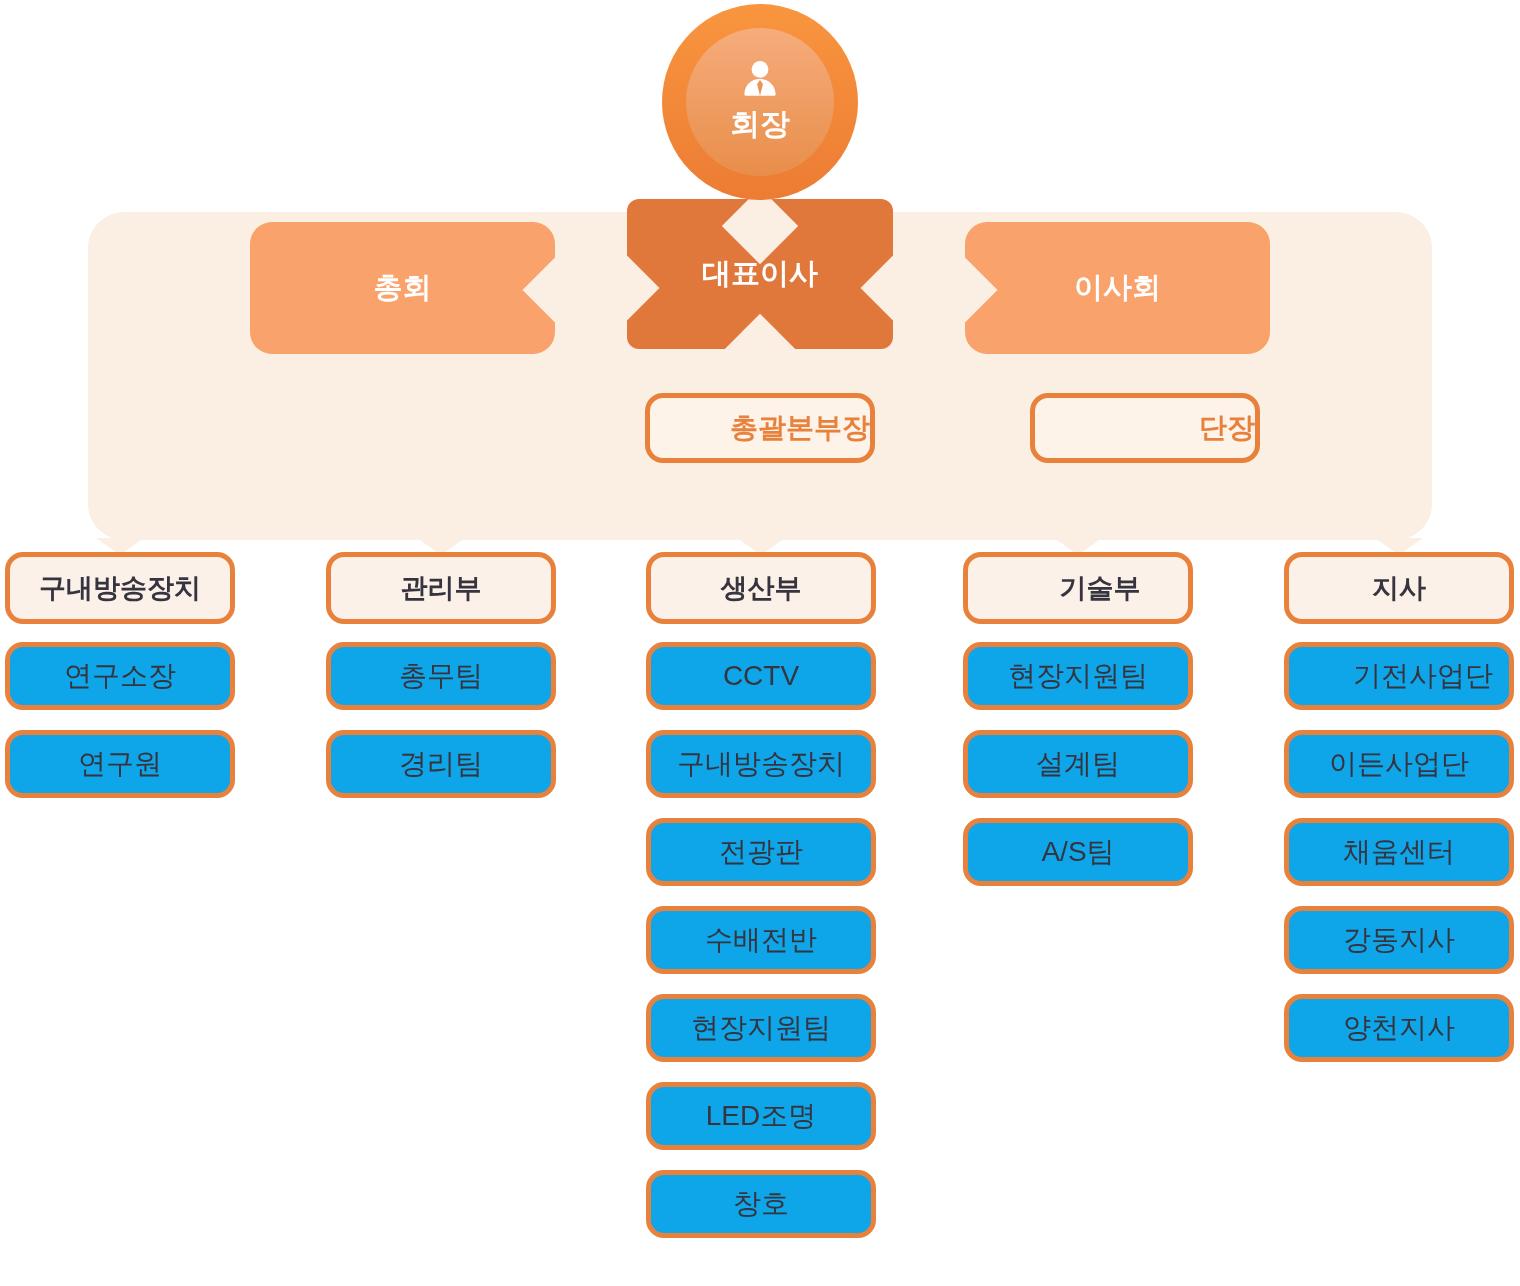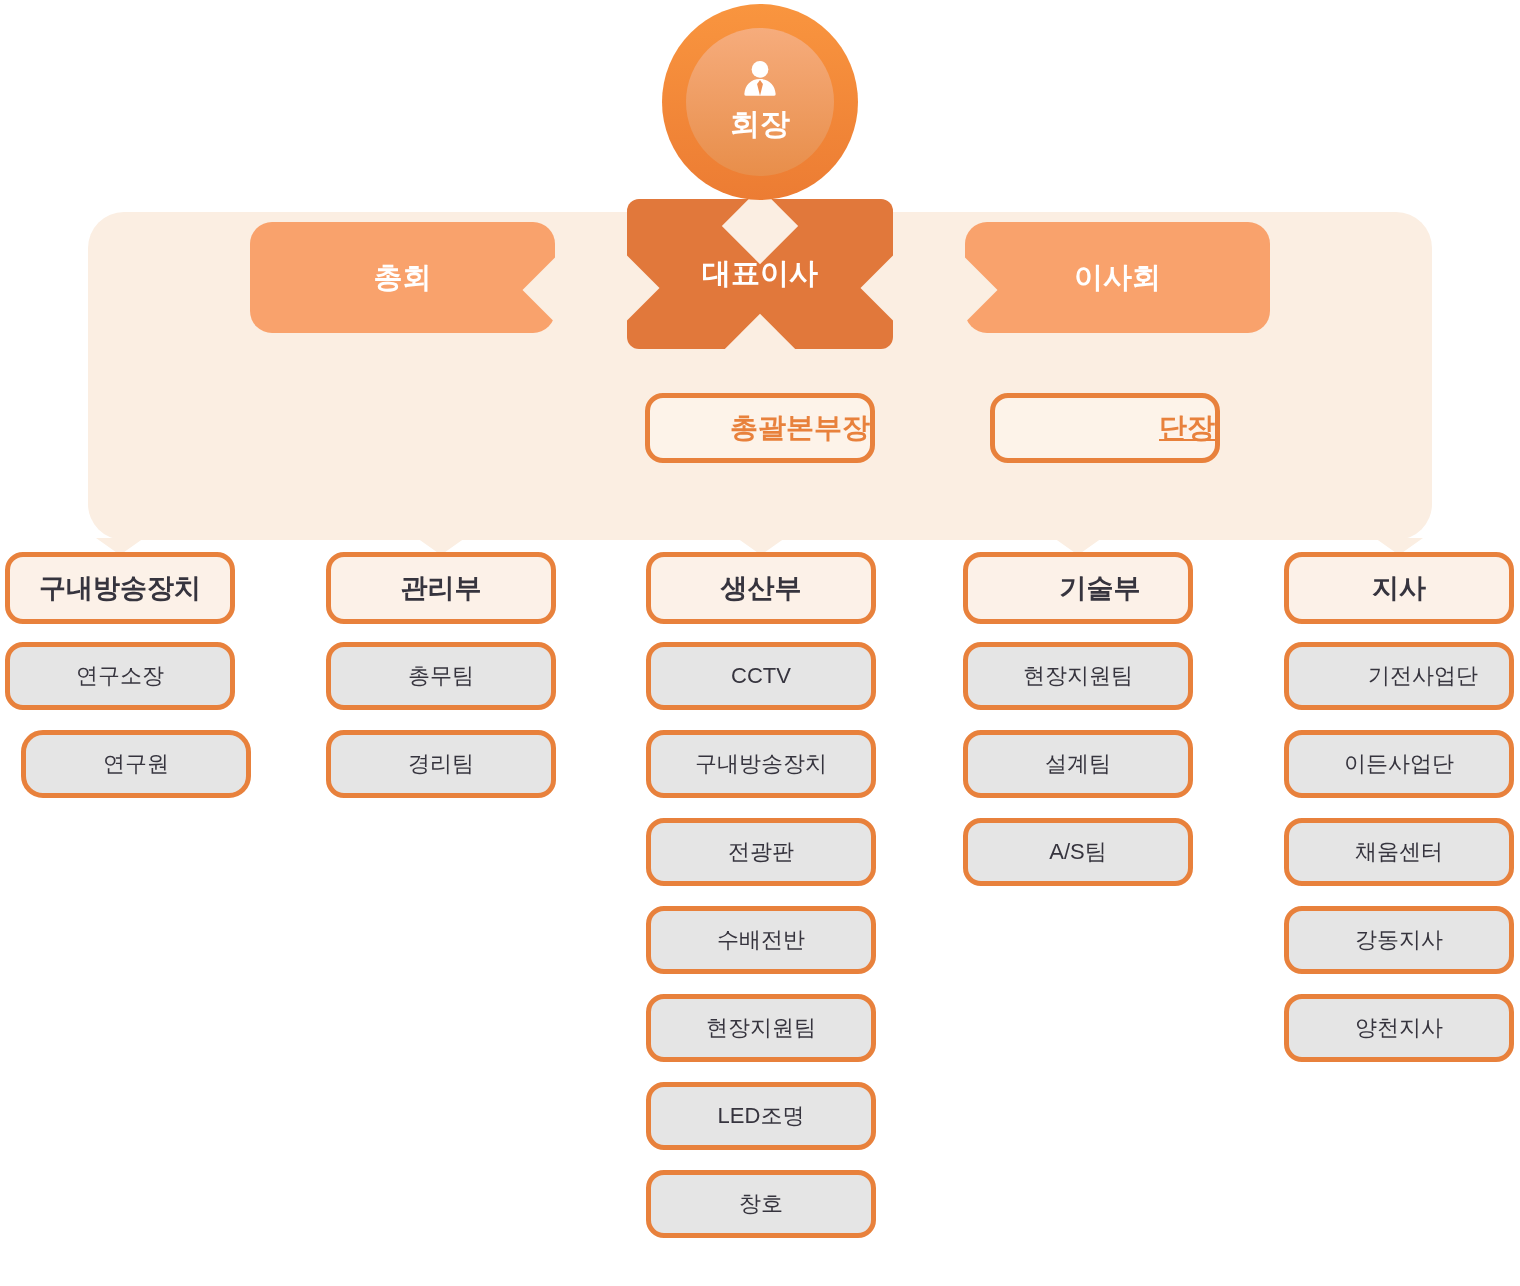"총회" .lv2.light { height: 111px -> 132px }
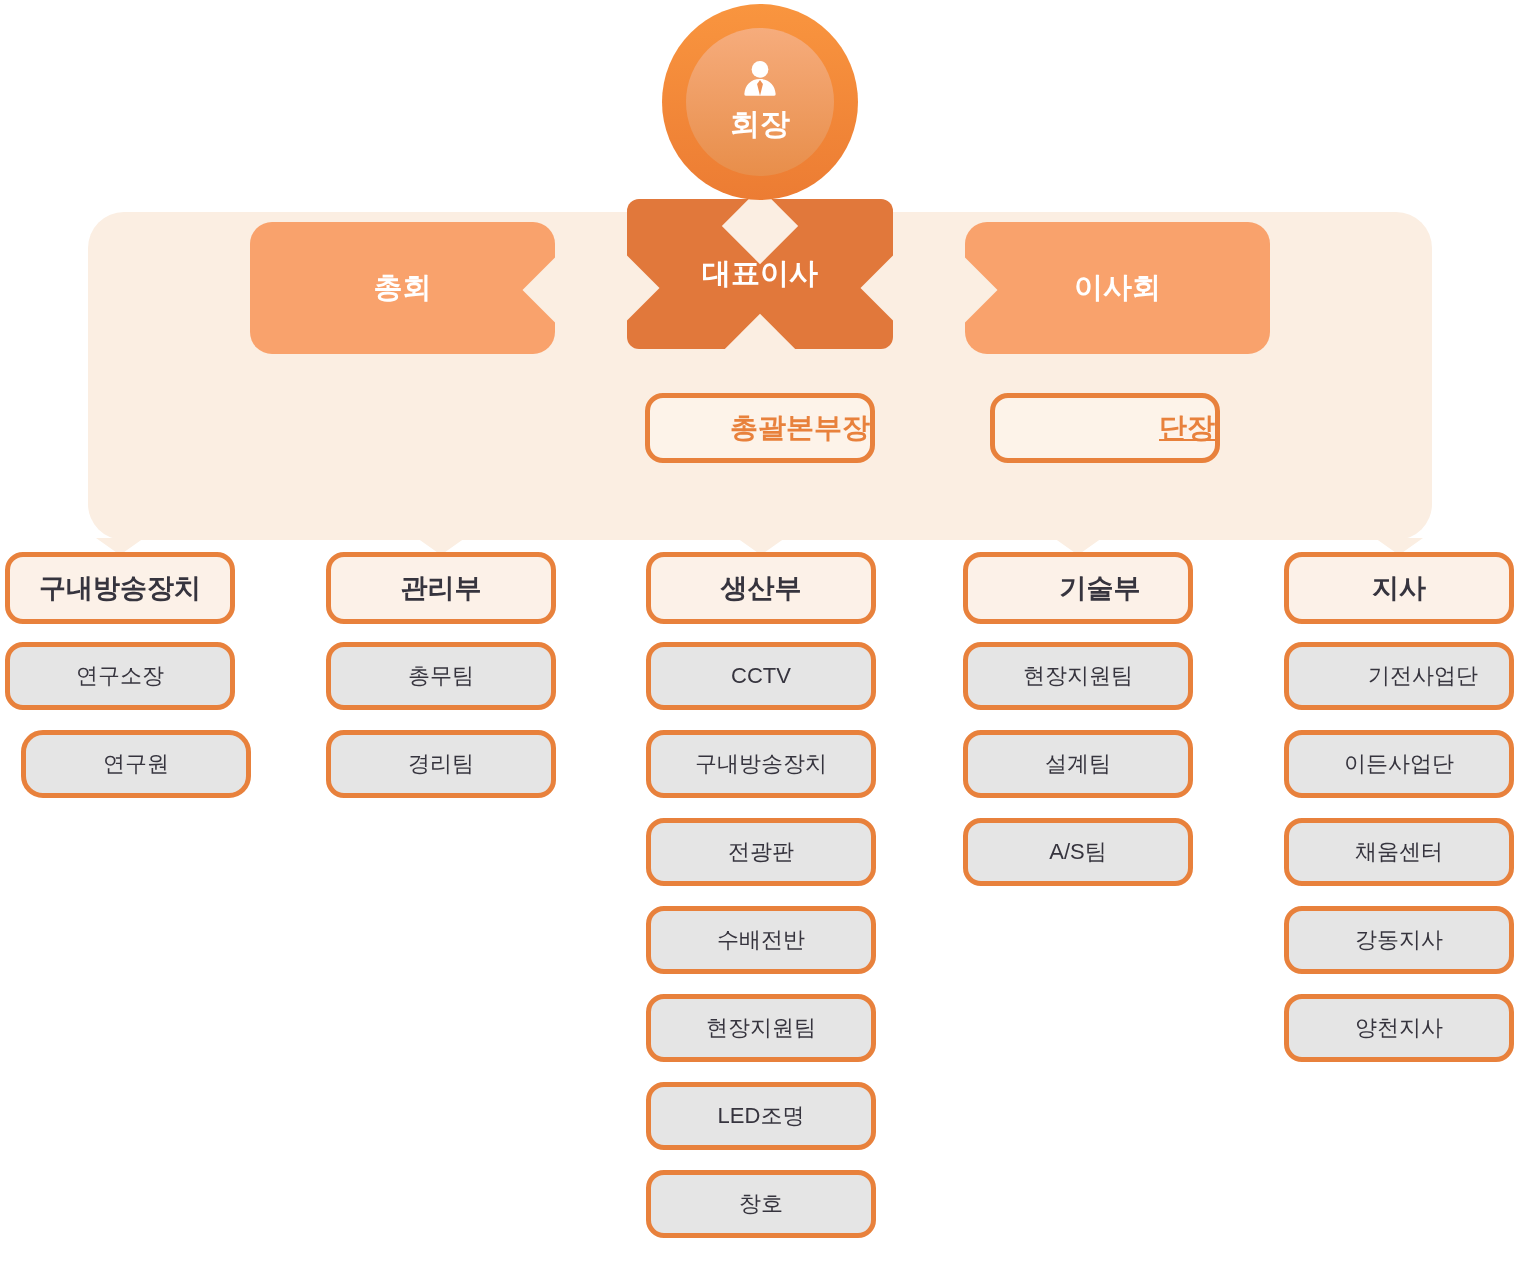"단장" div.lv3 { left: 990px -> 1030px; text-decoration: underline -> none }
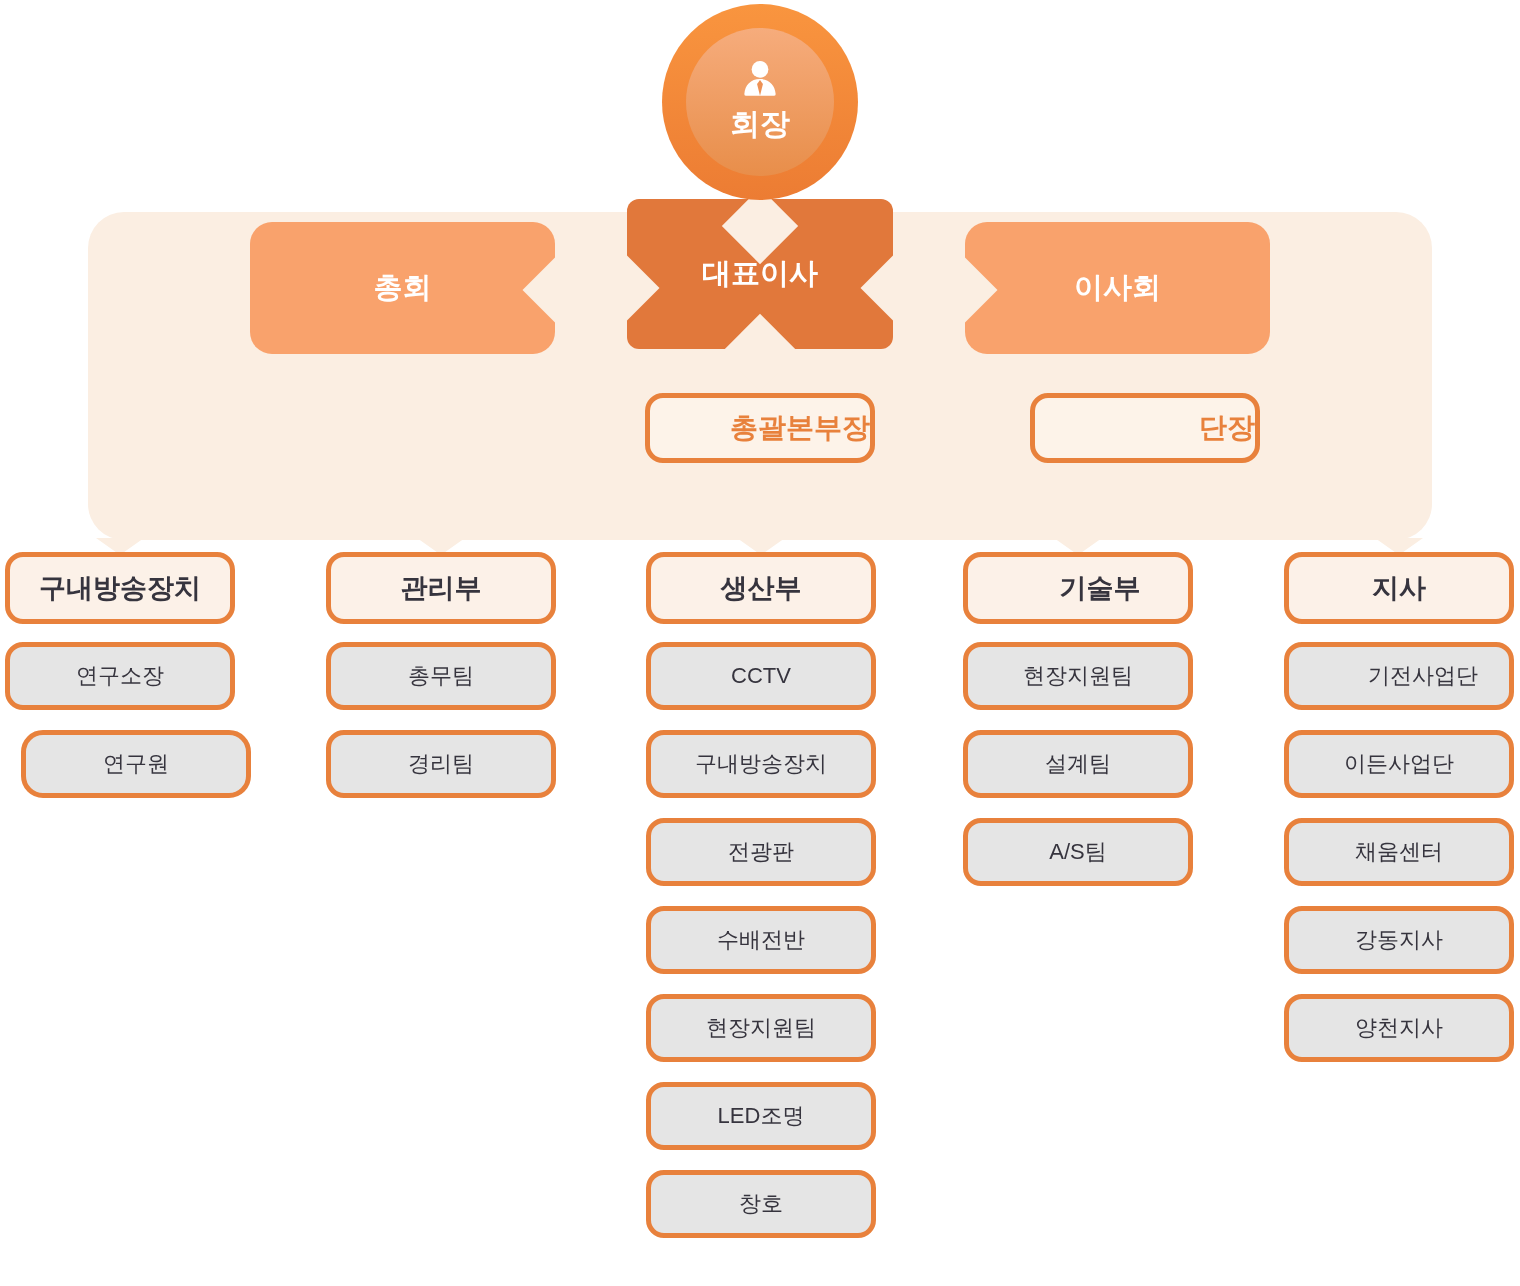"연구소장" .colbox.item { background: #e5e5e5 -> #0ea5e9; font-size: 22px -> 28px }
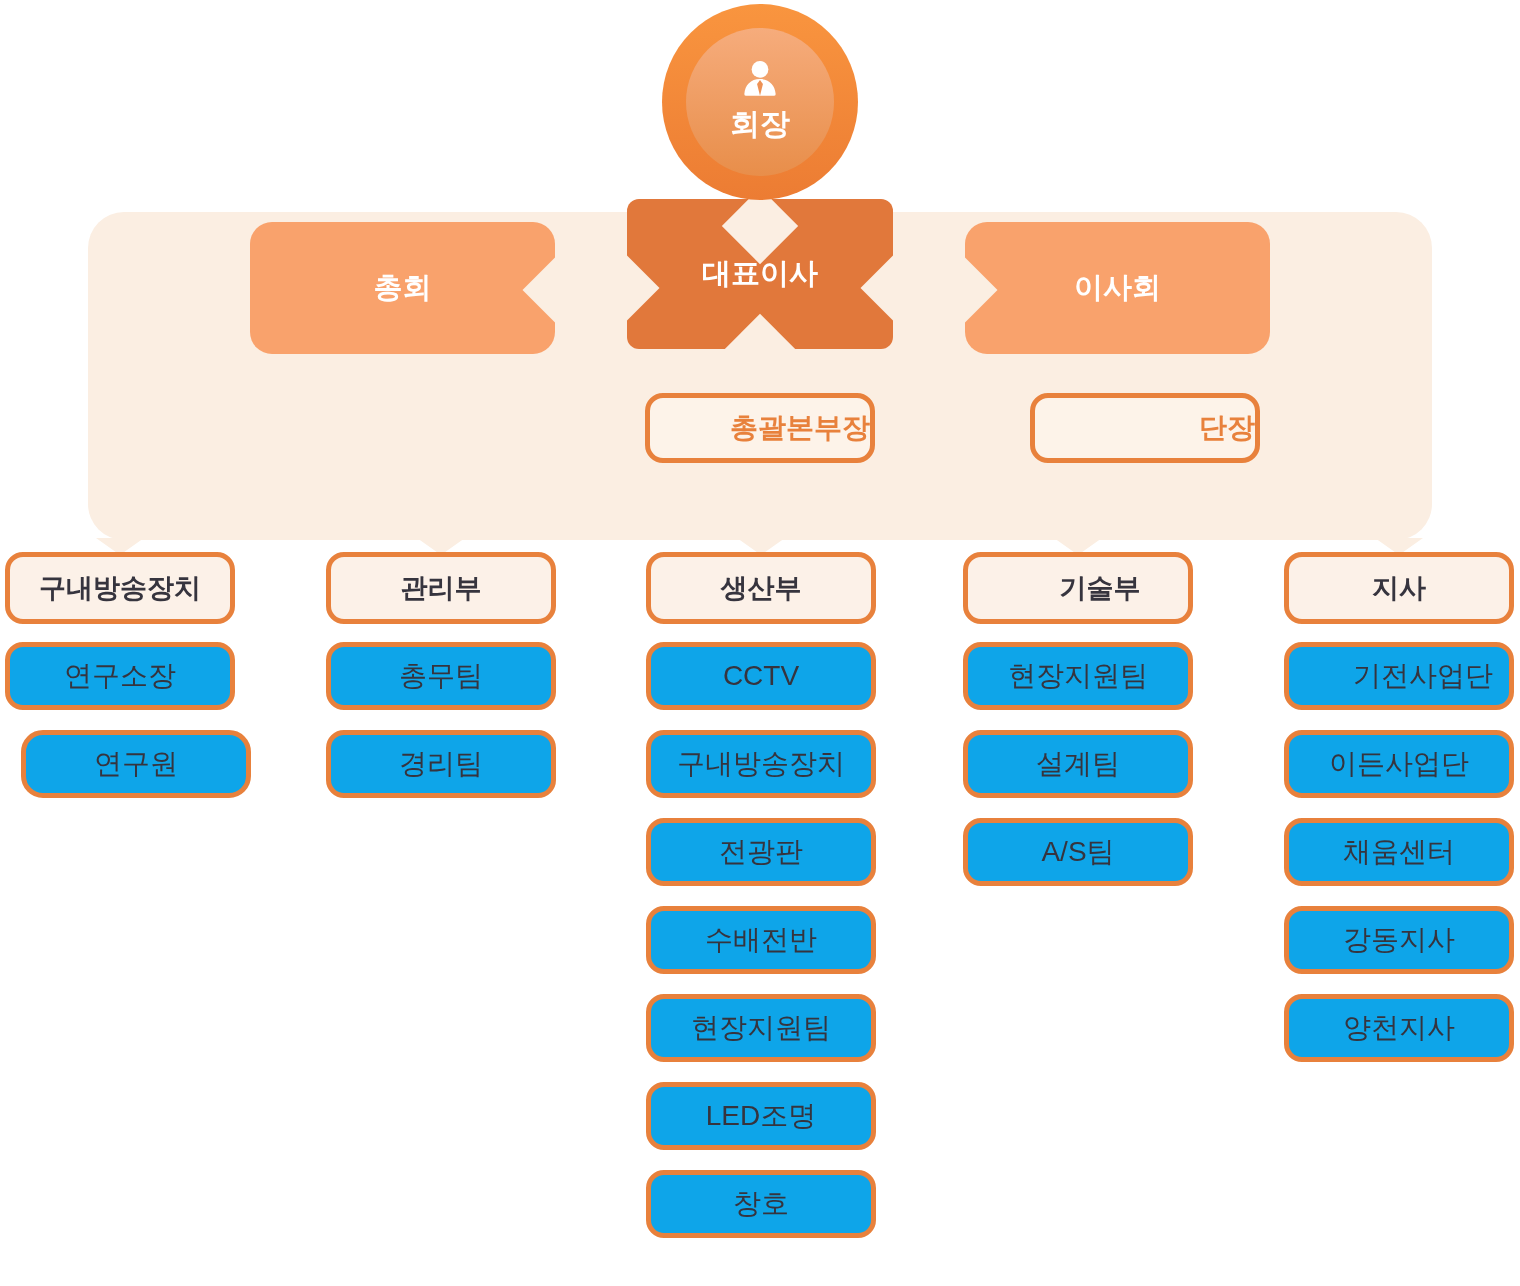"연구원" div.colbox { border-radius: 22px -> none; left: 21px -> 5px }
